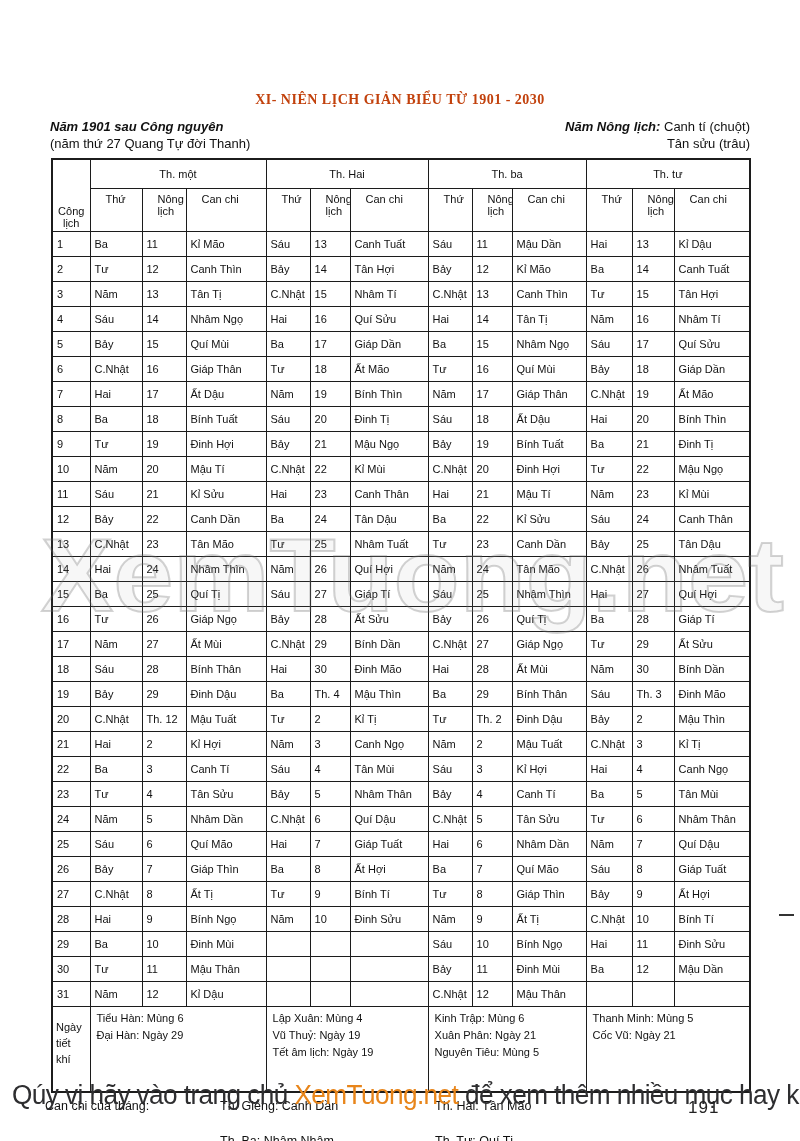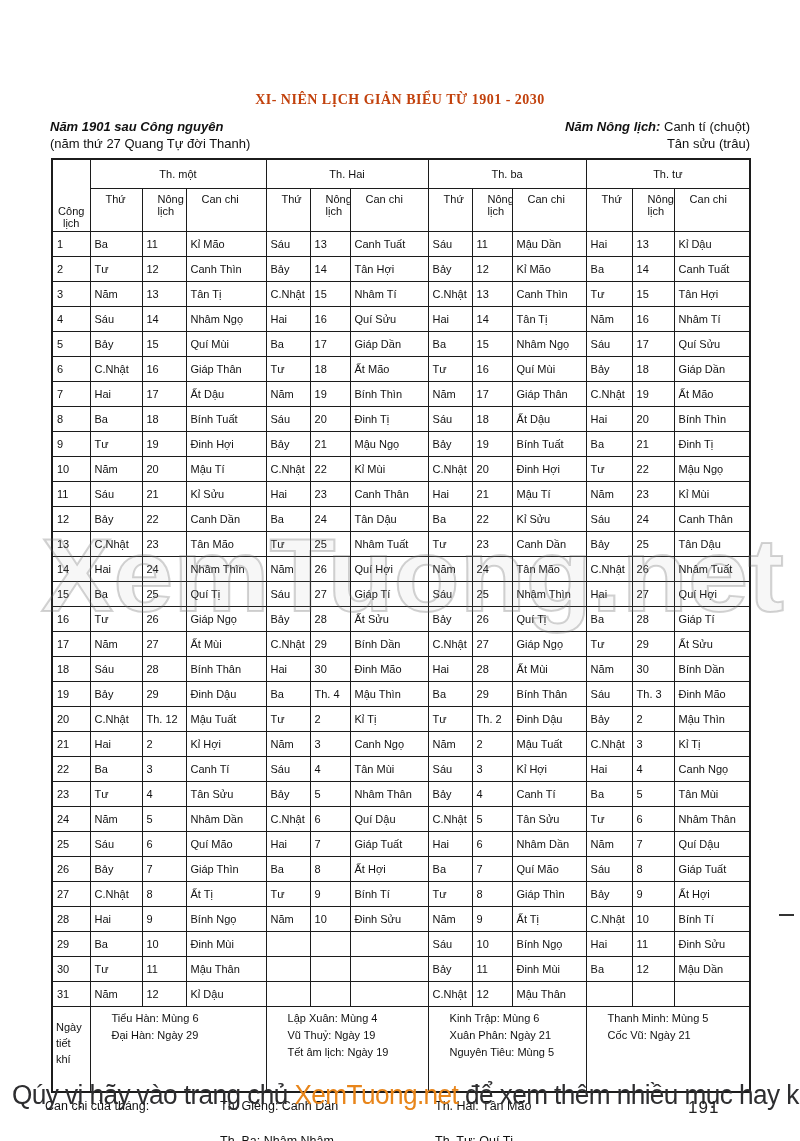"Tiểu Hàn: Mùng 6" tr.tietkhi td { padding: 3px 21px -> 3px 6px }
